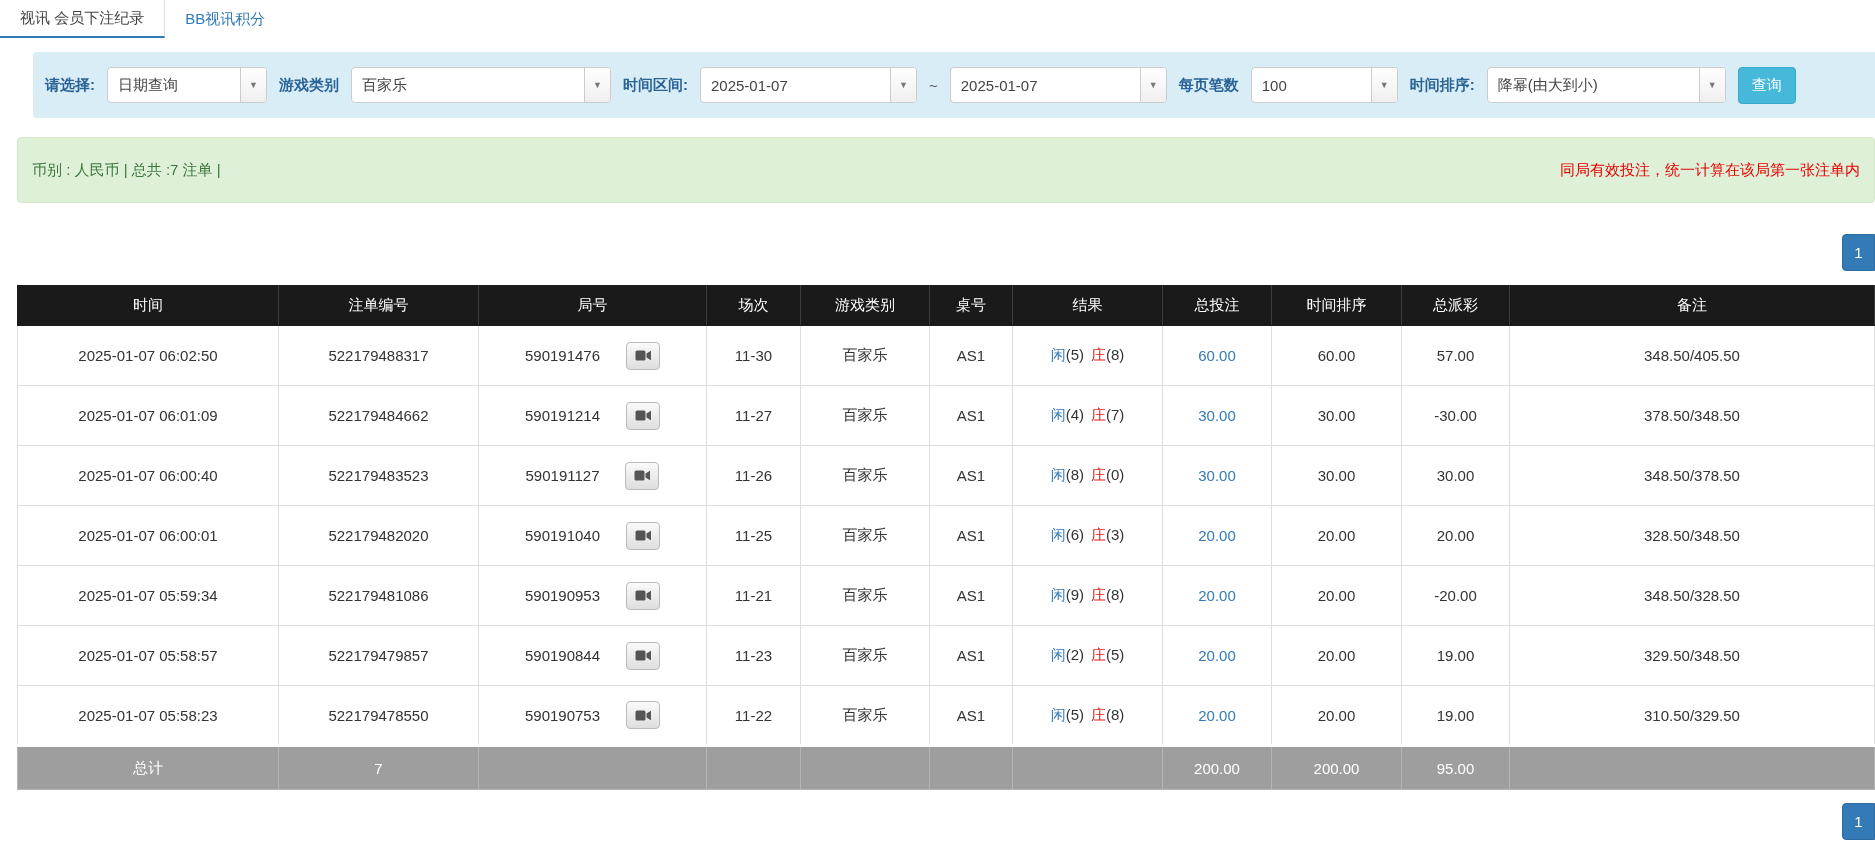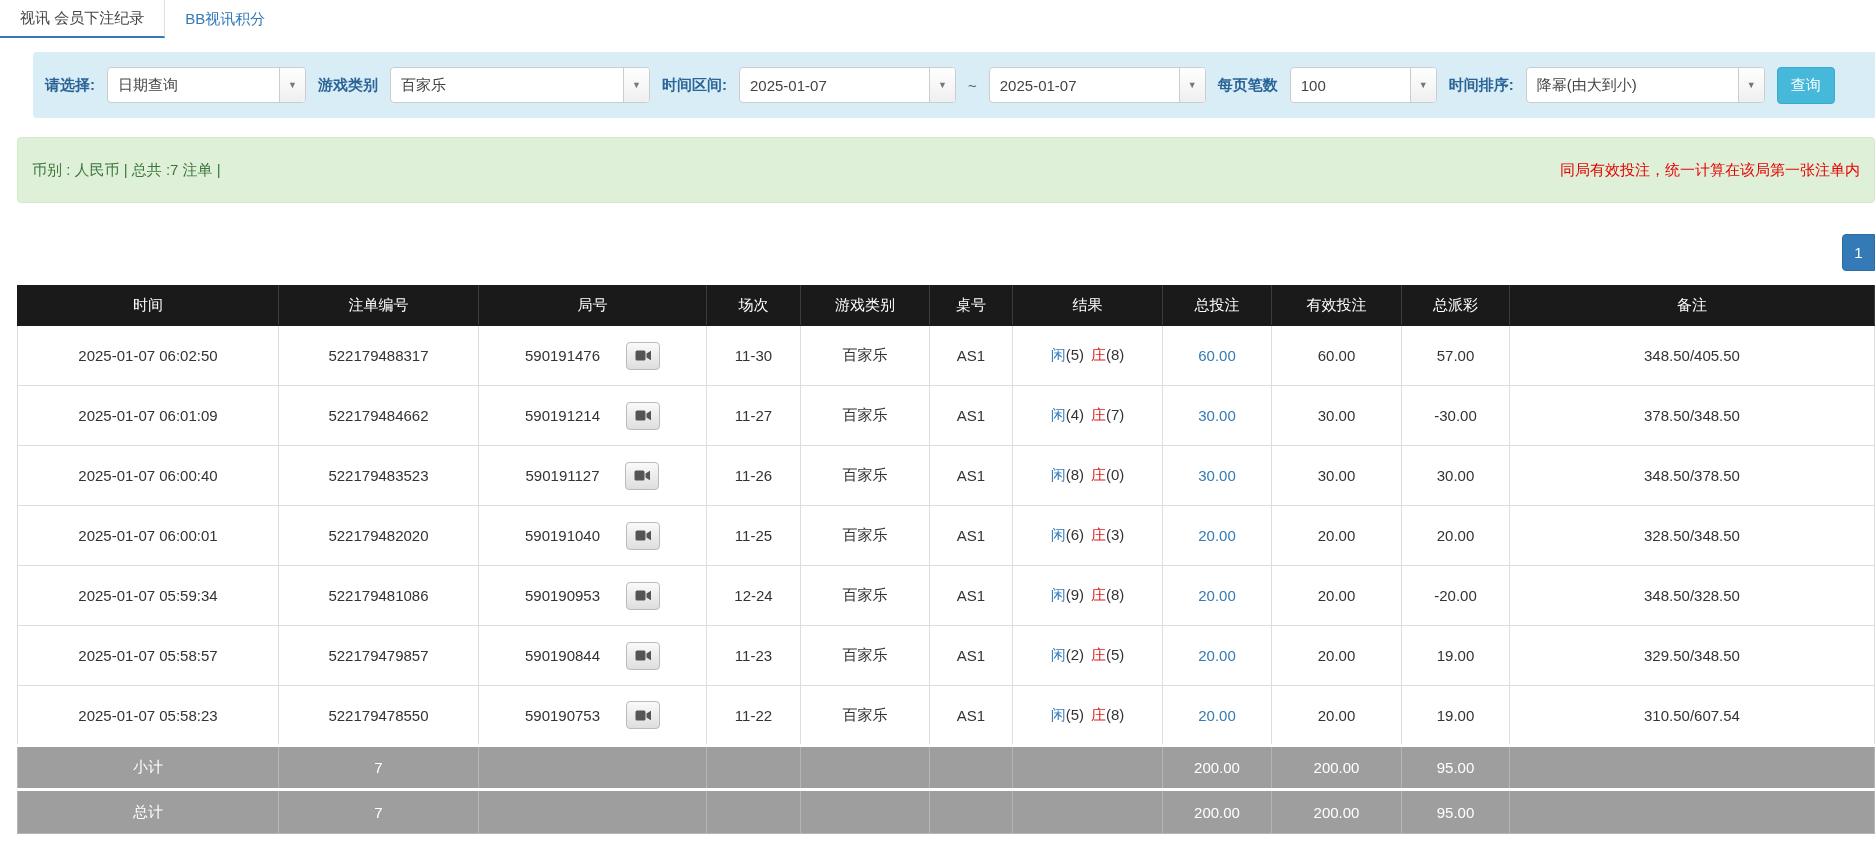"日期查询" .w-choice { width: 199px -> 160px }
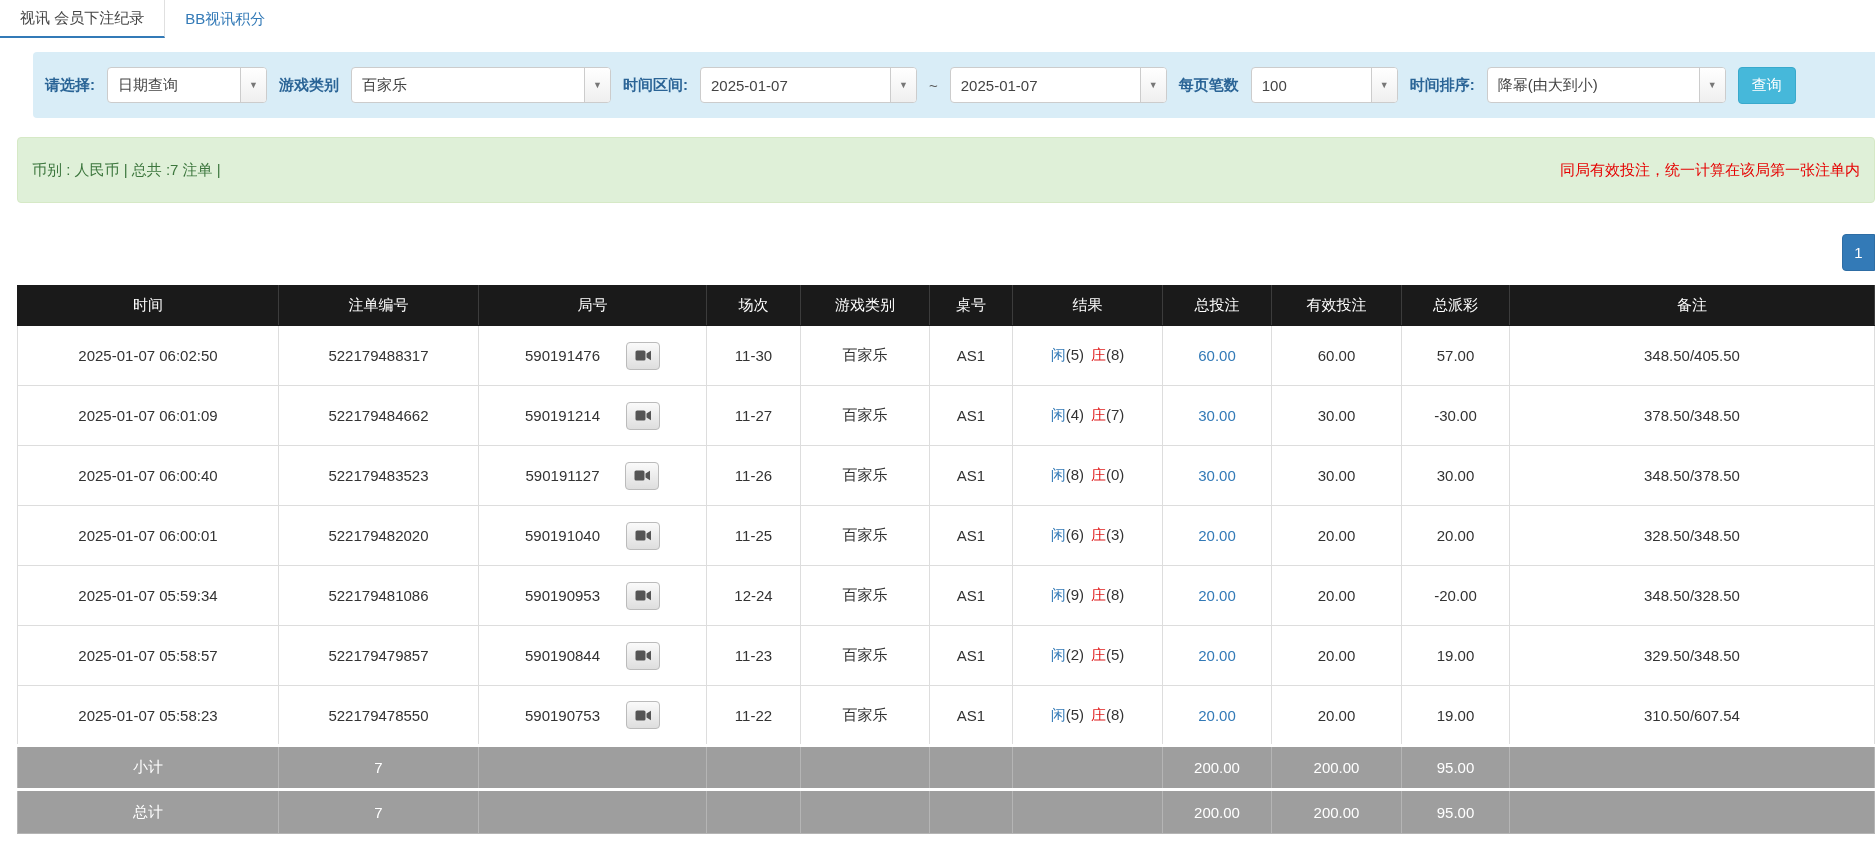"有效投注" th { text: 有效投注 -> 时间排序 }
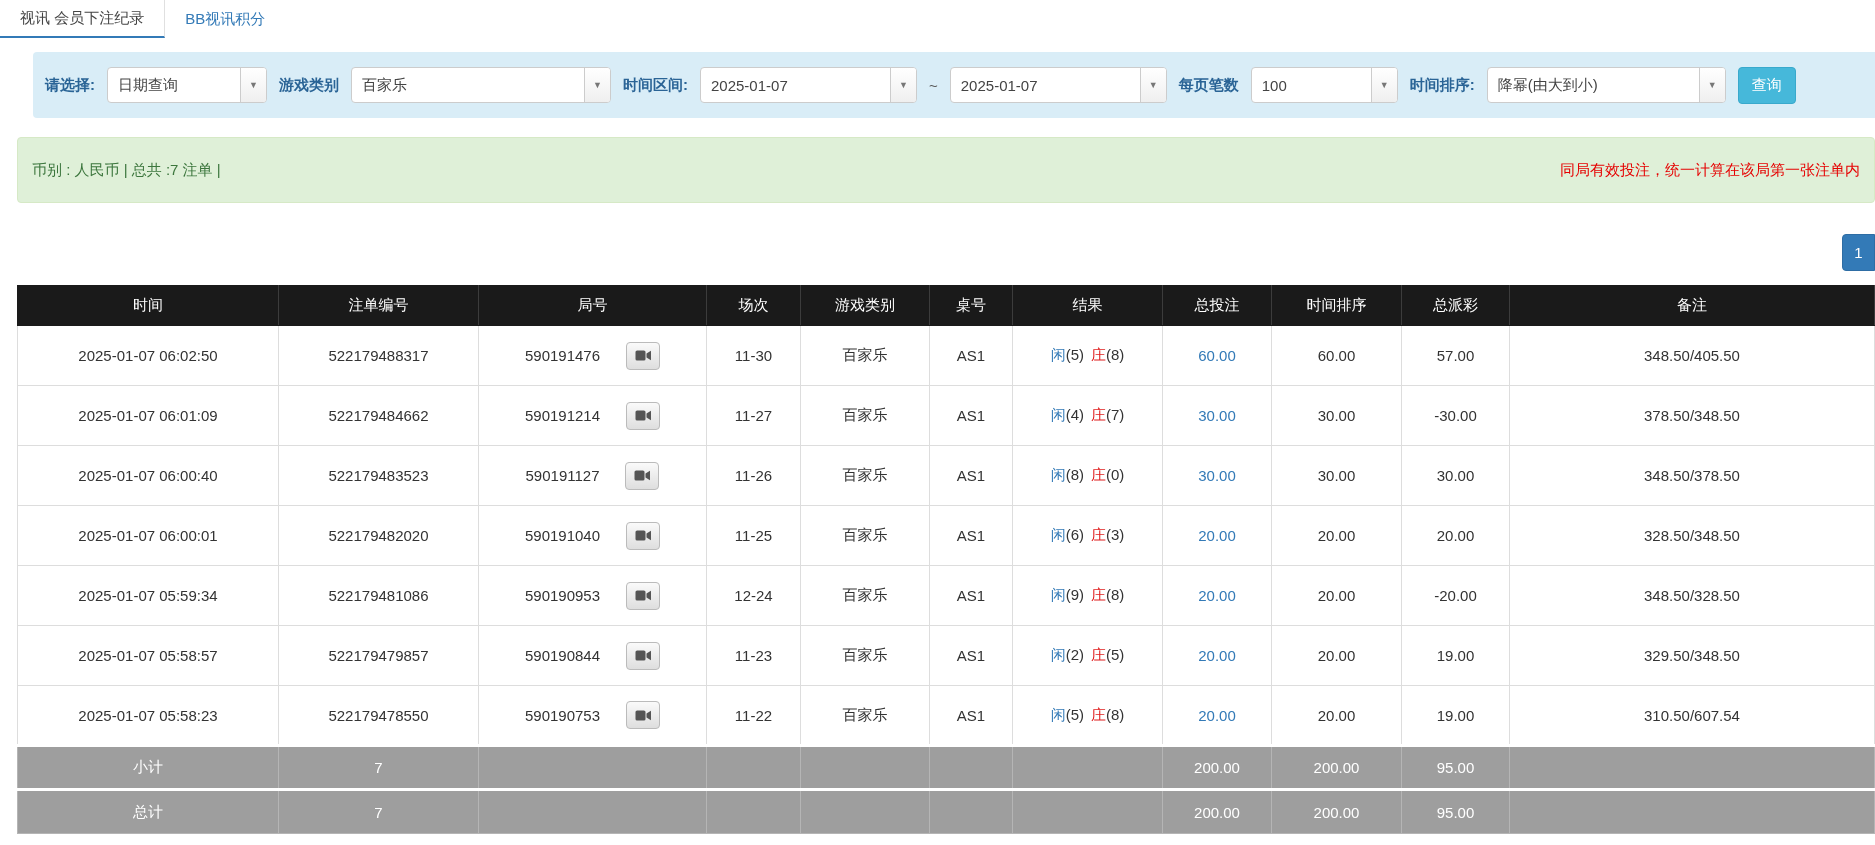"12-24" td { text: 12-24 -> 11-21 }
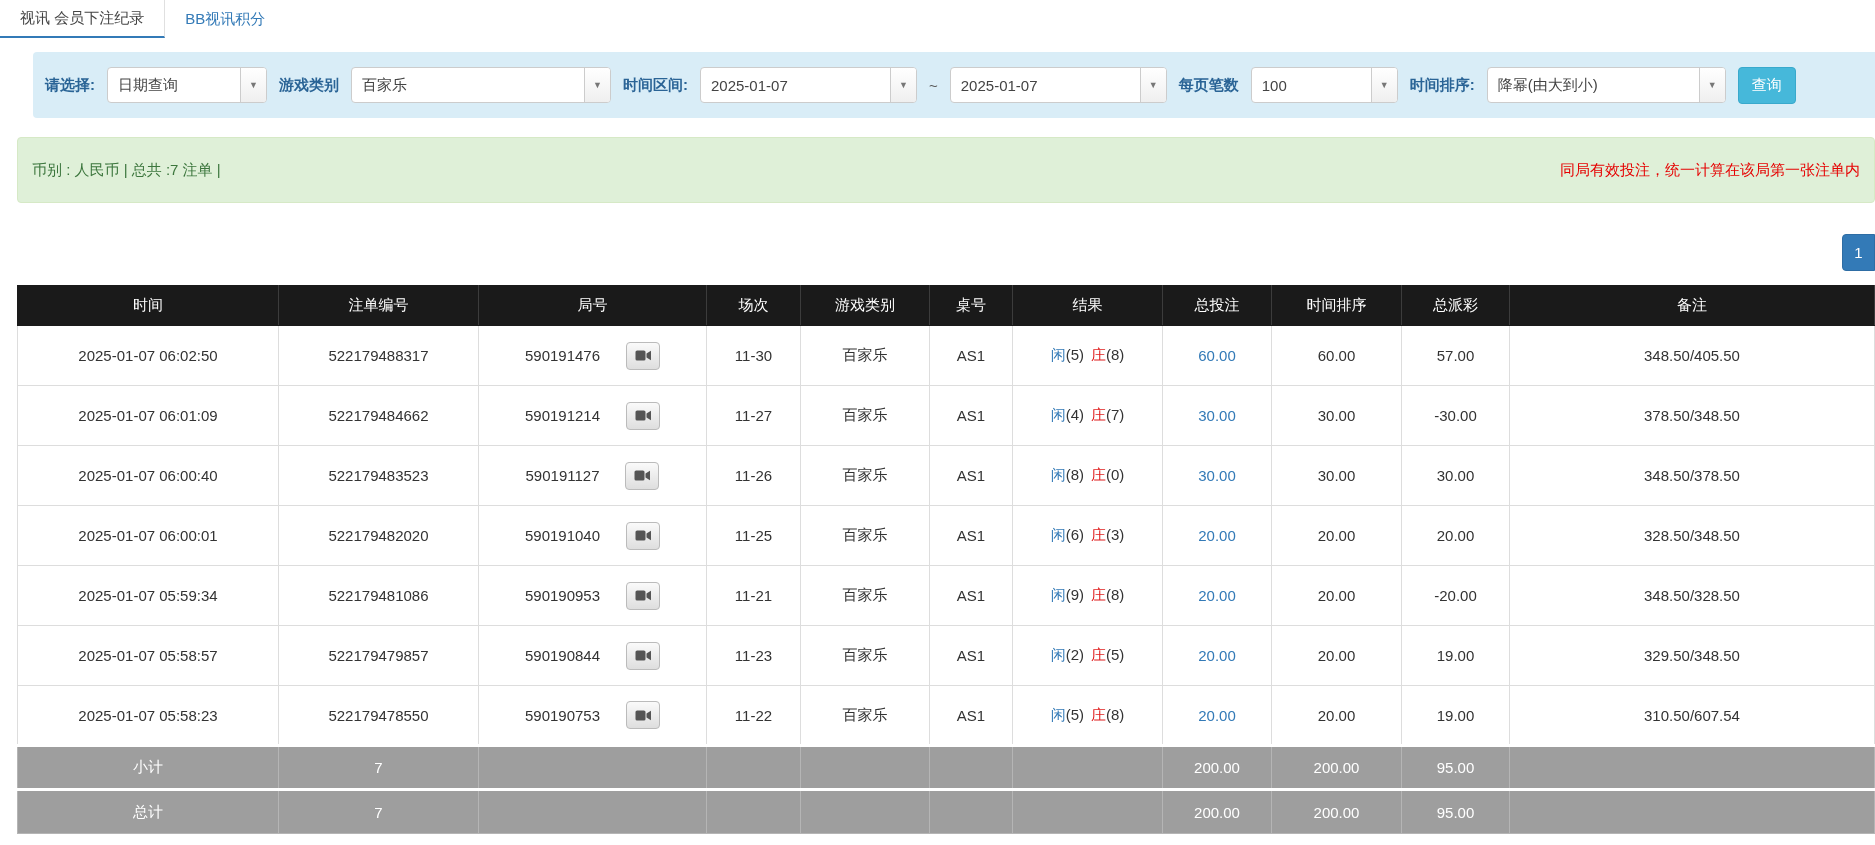"310.50/607.54" td { text: 310.50/607.54 -> 310.50/329.50 }
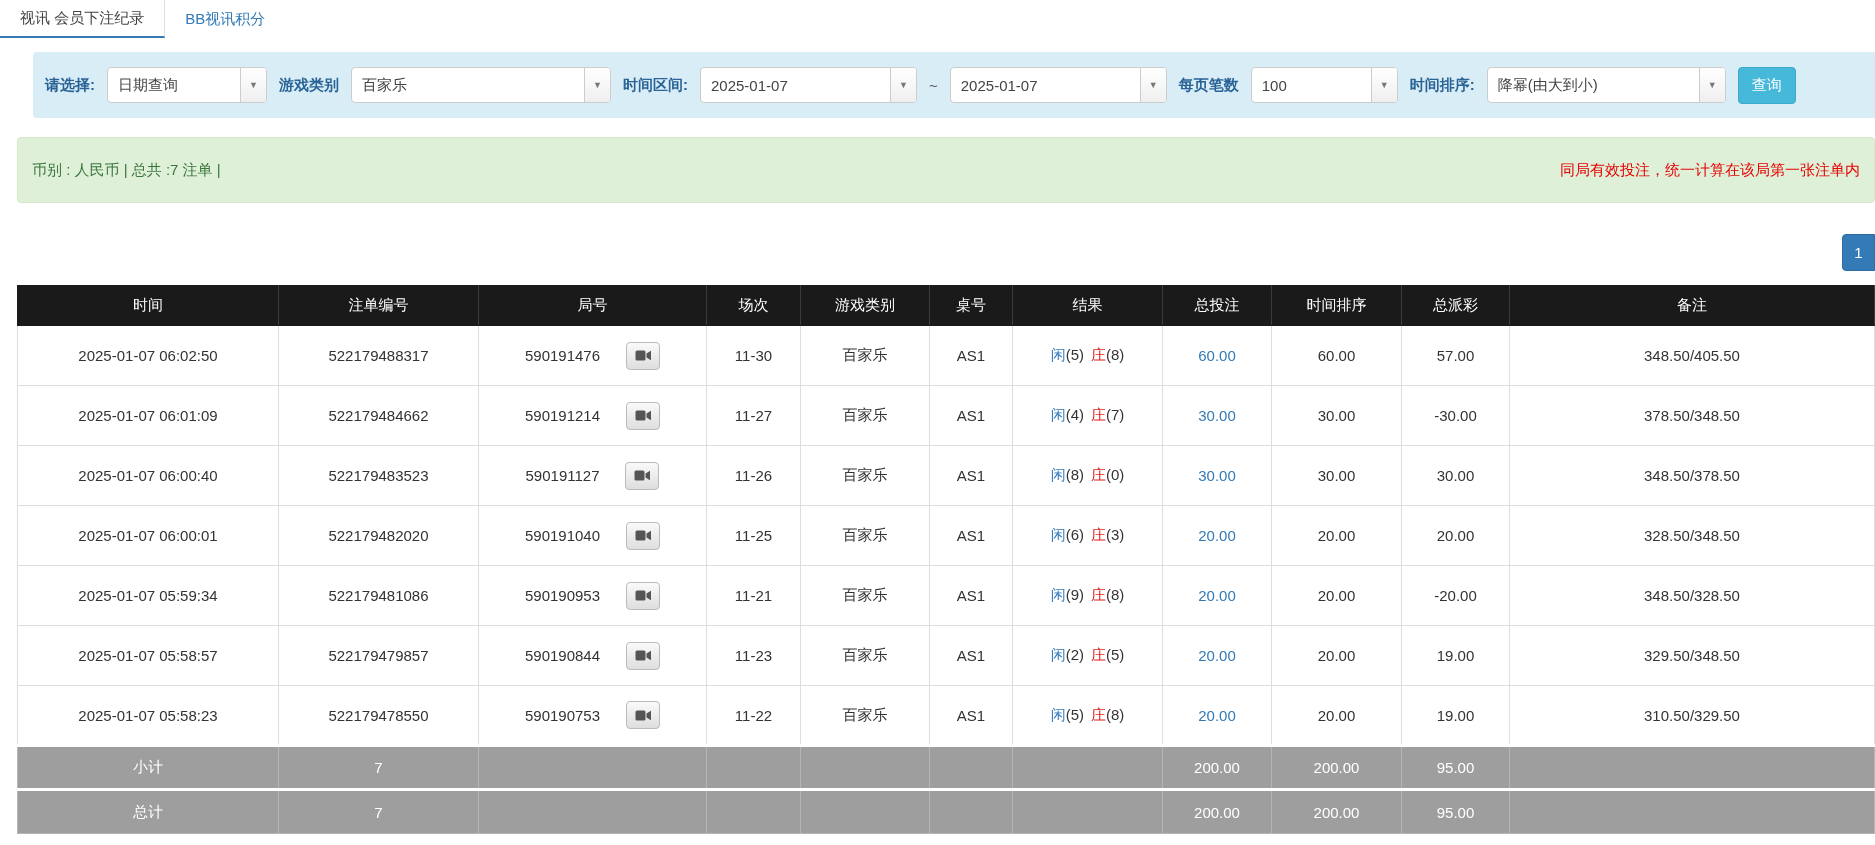"小计" tr { html: <tr> <td>小计</td> <td>7</td> <td></td> <td></td> <td></td> <td></td> <td></td> <td>200.00</td> <td>200.00</td> <td>95.00</td> <td></td> </tr> -> none }
